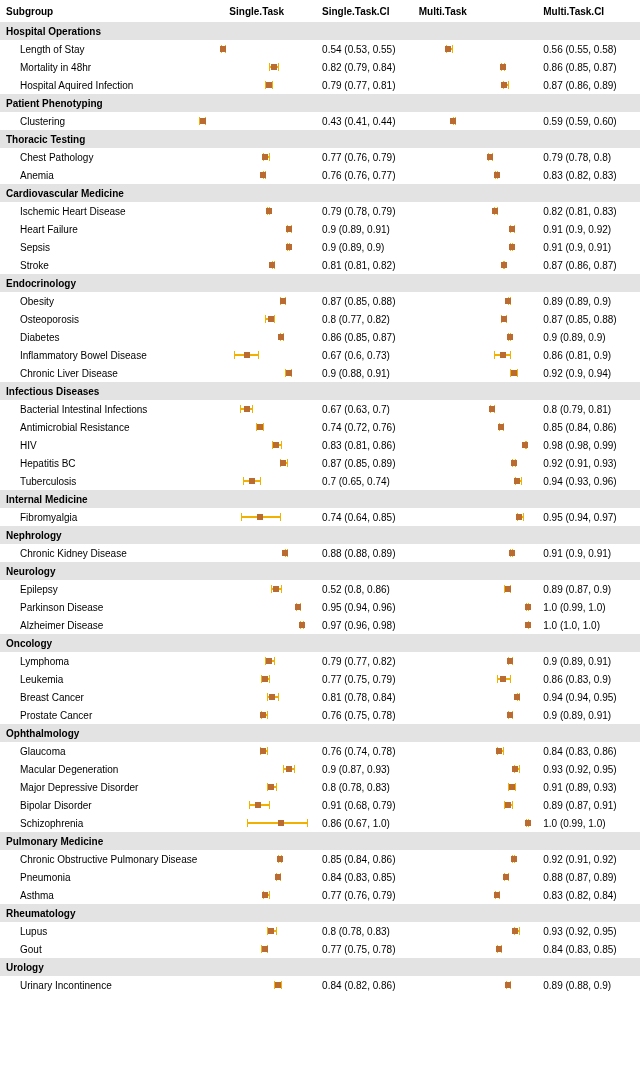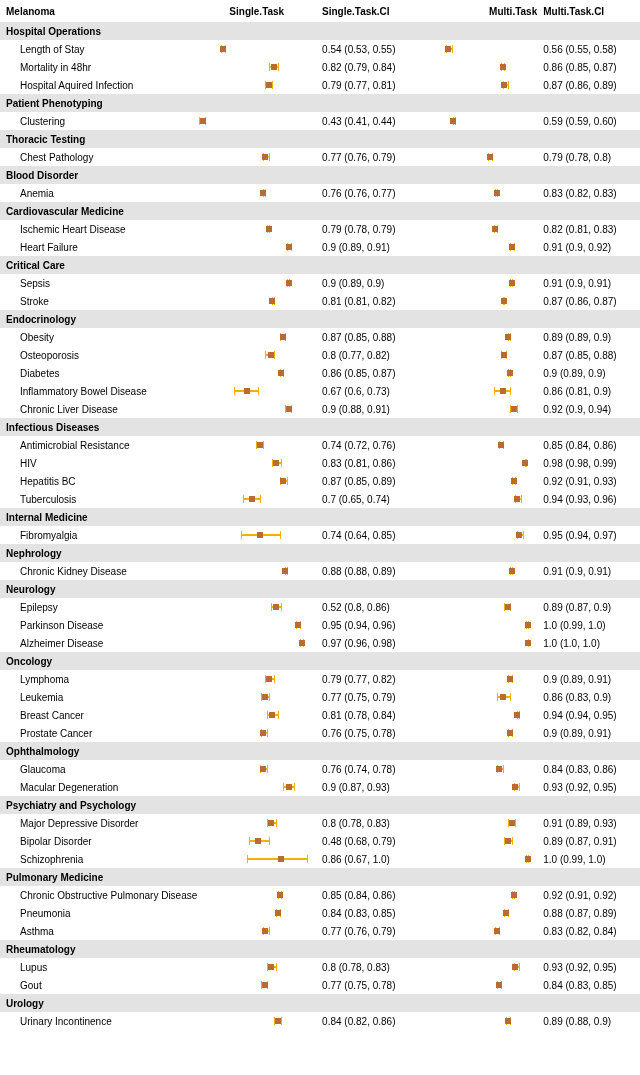"Melanoma" div.c1 { text: Melanoma -> Subgroup }
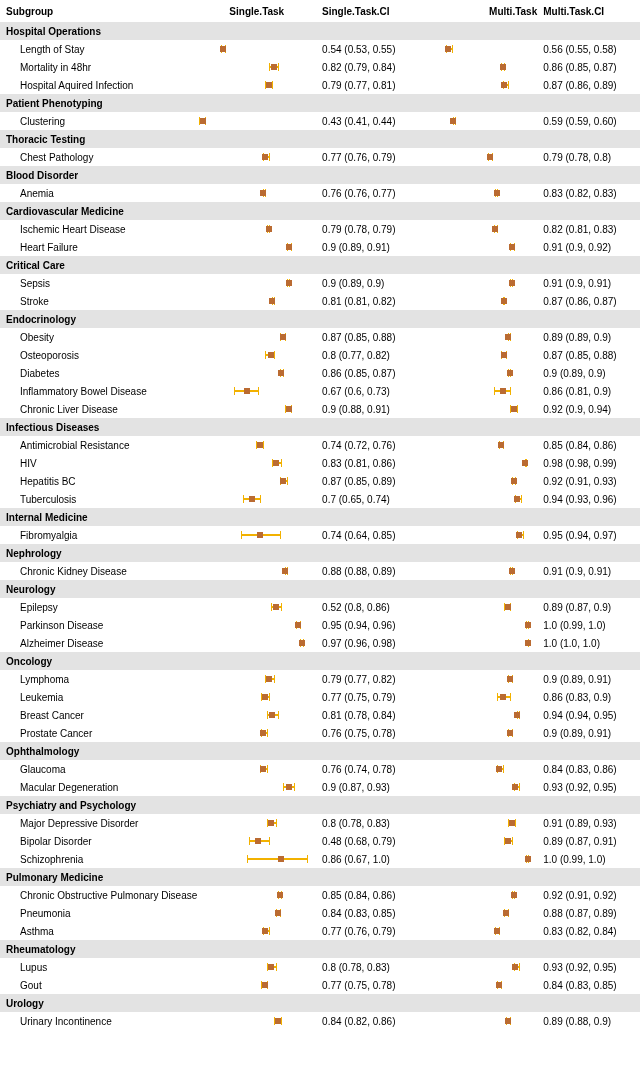"Multi.Task" div.c4 { text-align: right -> left }
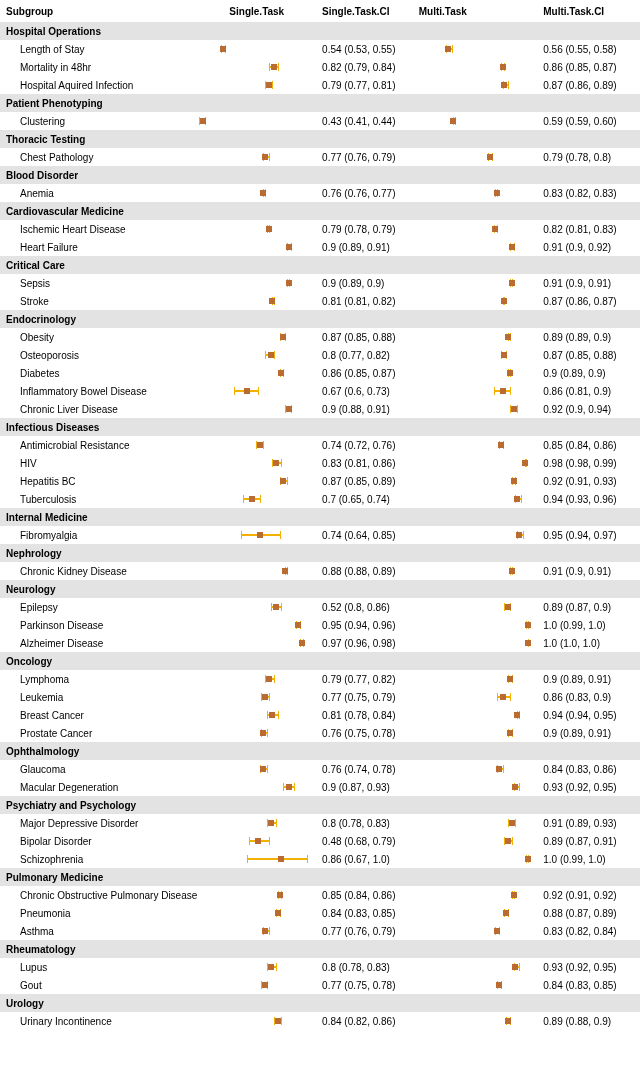"Blood Disorder" div.row { html: <div> <div>Blood Disorder</div> <div></div> <div></div> <div></div> <div></div> </div> -> none }
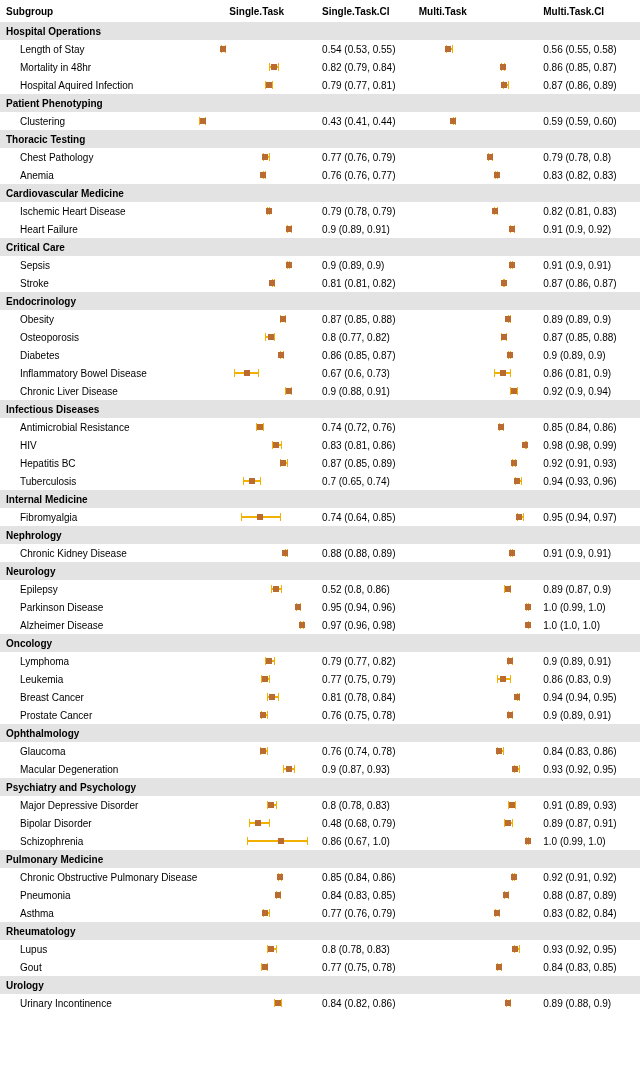"Critical Care" div.row { html: <div> <div>Critical Care</div> <div></div> <div></div> <div></div> <div></div> </div> -> none }
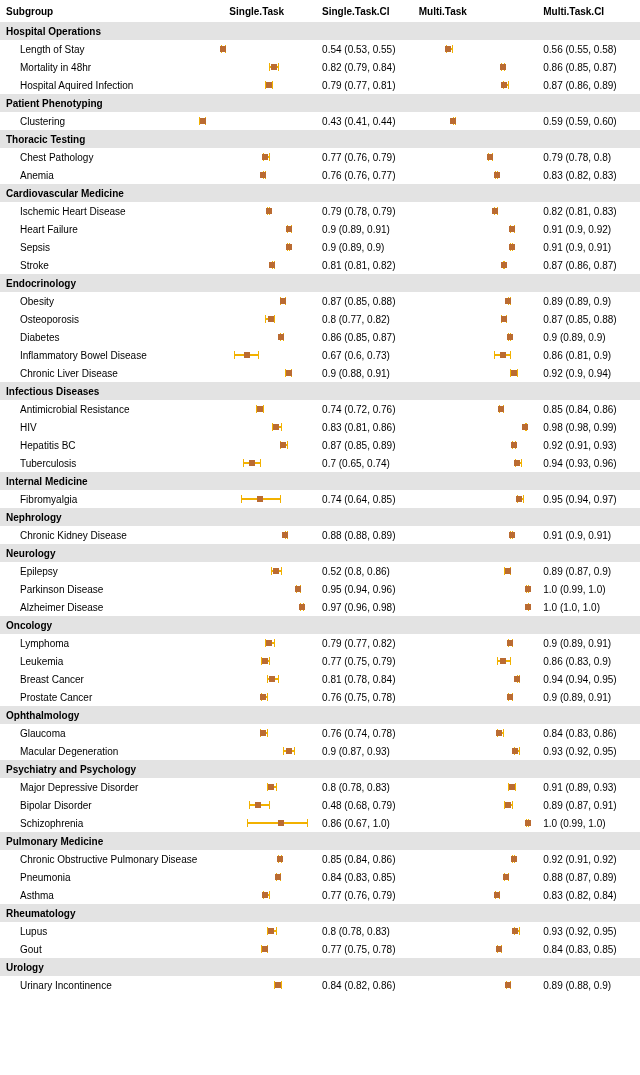"Bacterial Intestinal Infections" div.row { html: none -> <div> <div>Bacterial Intestinal Infections</div> <div> <div> <div></div> <div></div> <div></div> <div></div> </div> </div> <div>0.67 (0.63, 0.7)</div> <div> <div> <div></div> <div></div> <div></div> <div></div> </div> </div> <div>0.8 (0.79, 0.81)</div> </div> }
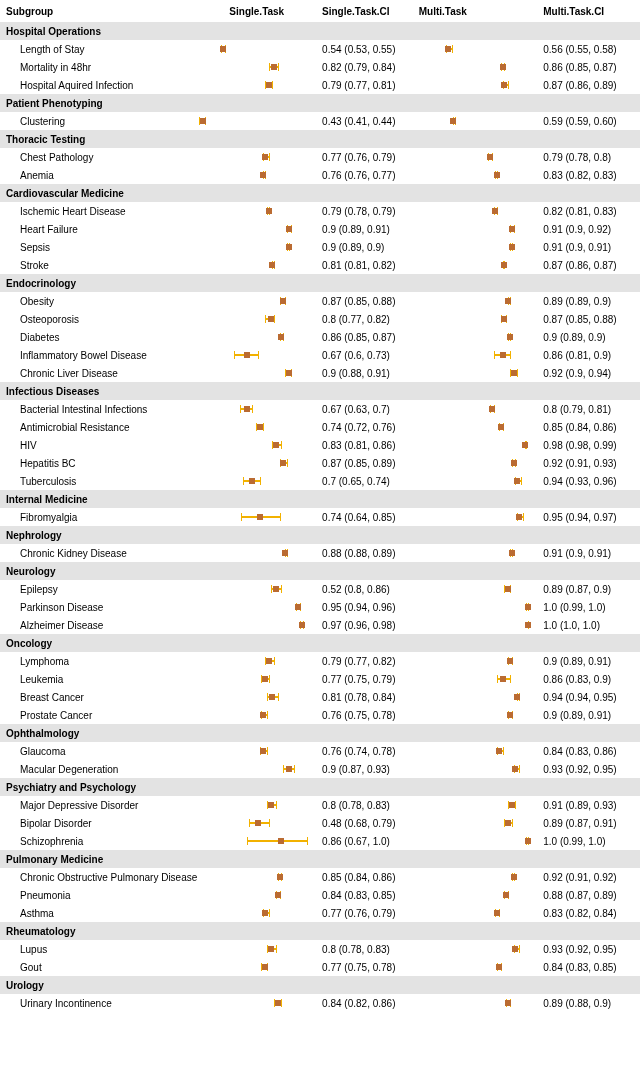"Psychiatry and Psychology" div.row { html: <div> <div>Psychiatry and Psychology</div> <div></div> <div></div> <div></div> <div></div> </div> -> none }
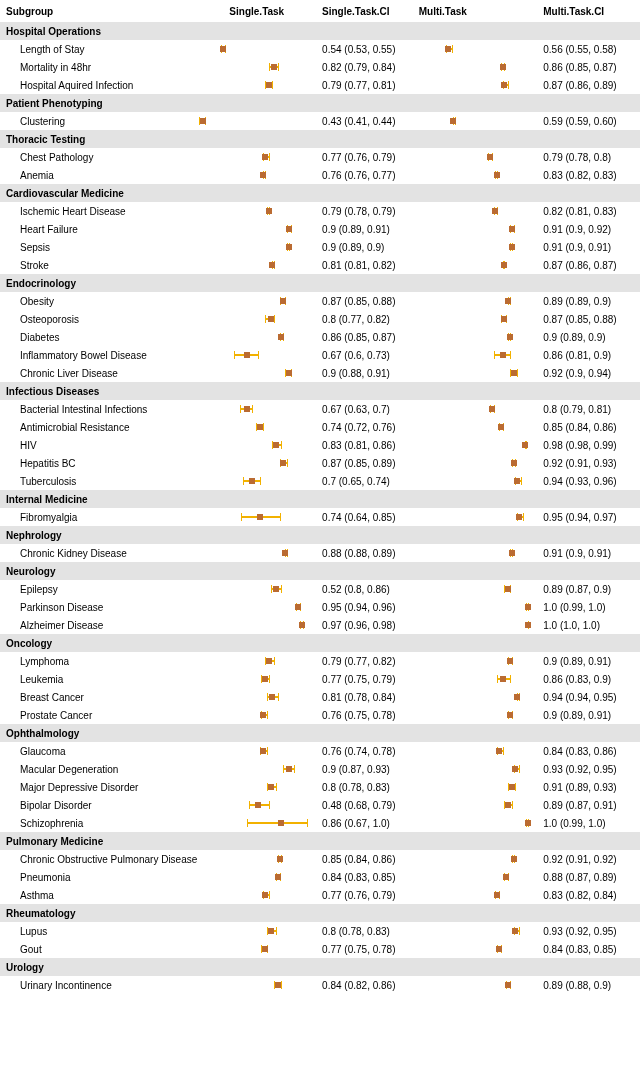"0.48 (0.68, 0.79)" div.c3 { text: 0.48 -> 0.91 }
